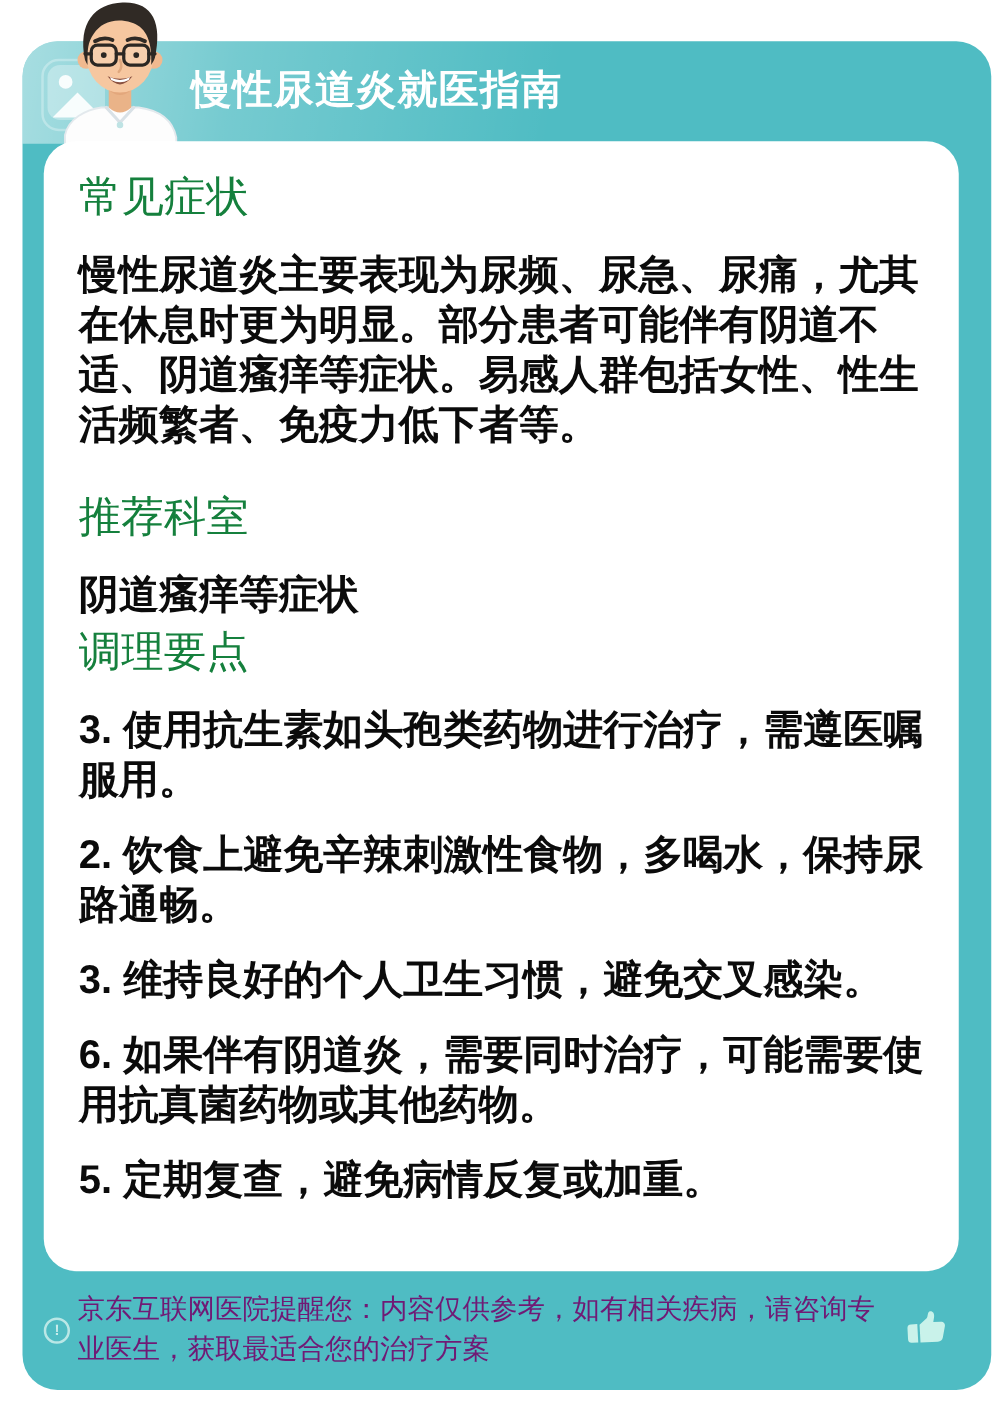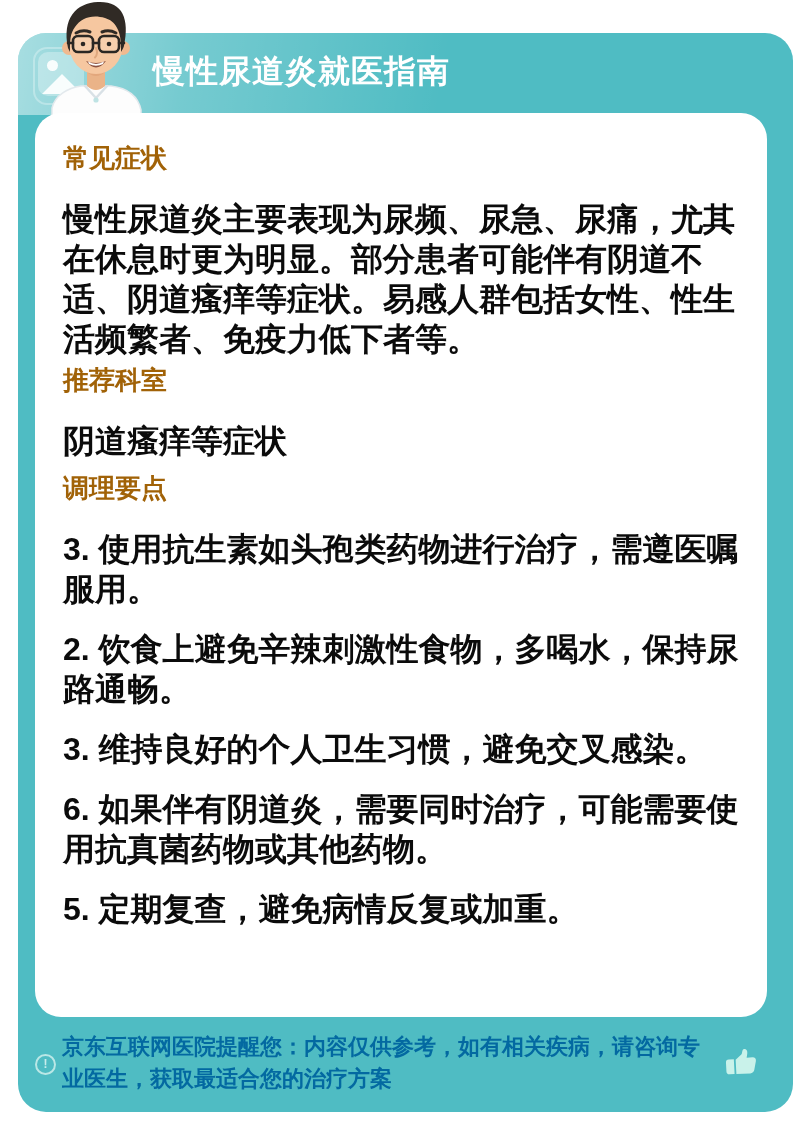"常见症状" .card h2 { color: #a16207 -> #15803d; font-size: 26px -> 34px; font-weight: 700 -> 400 }
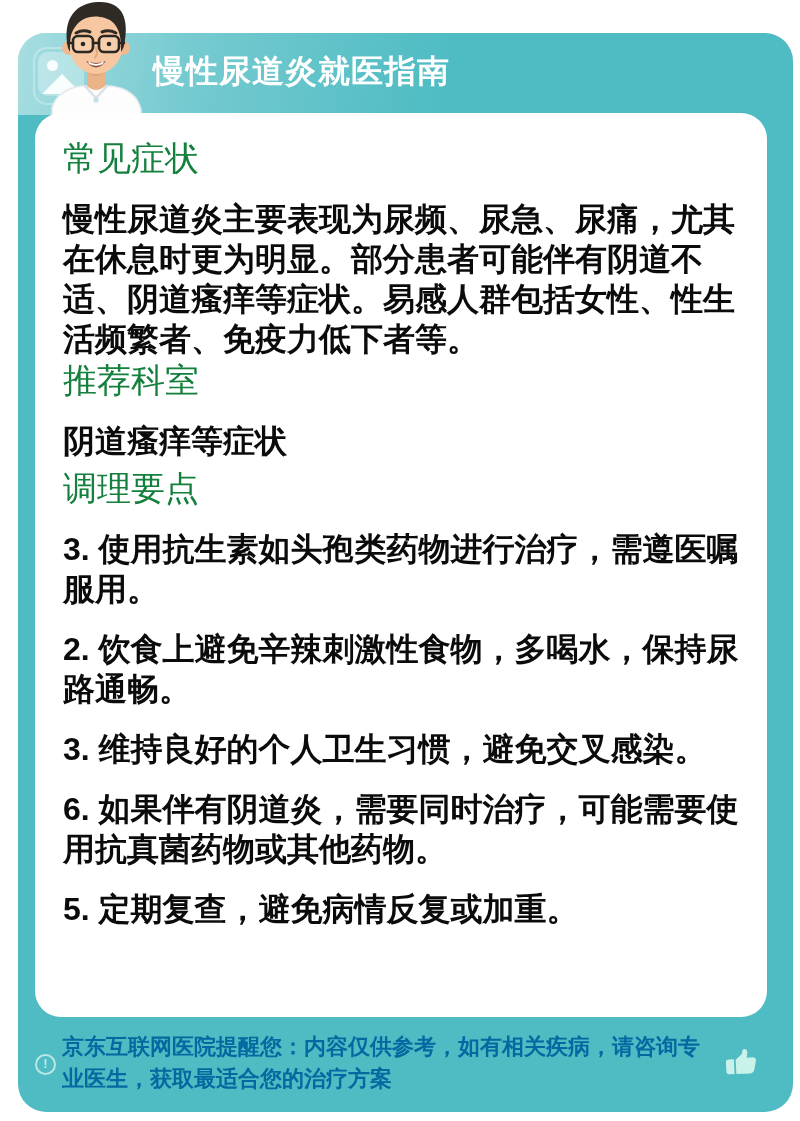"推荐科室" .card h2.mt1 { margin-top: none -> 34px }
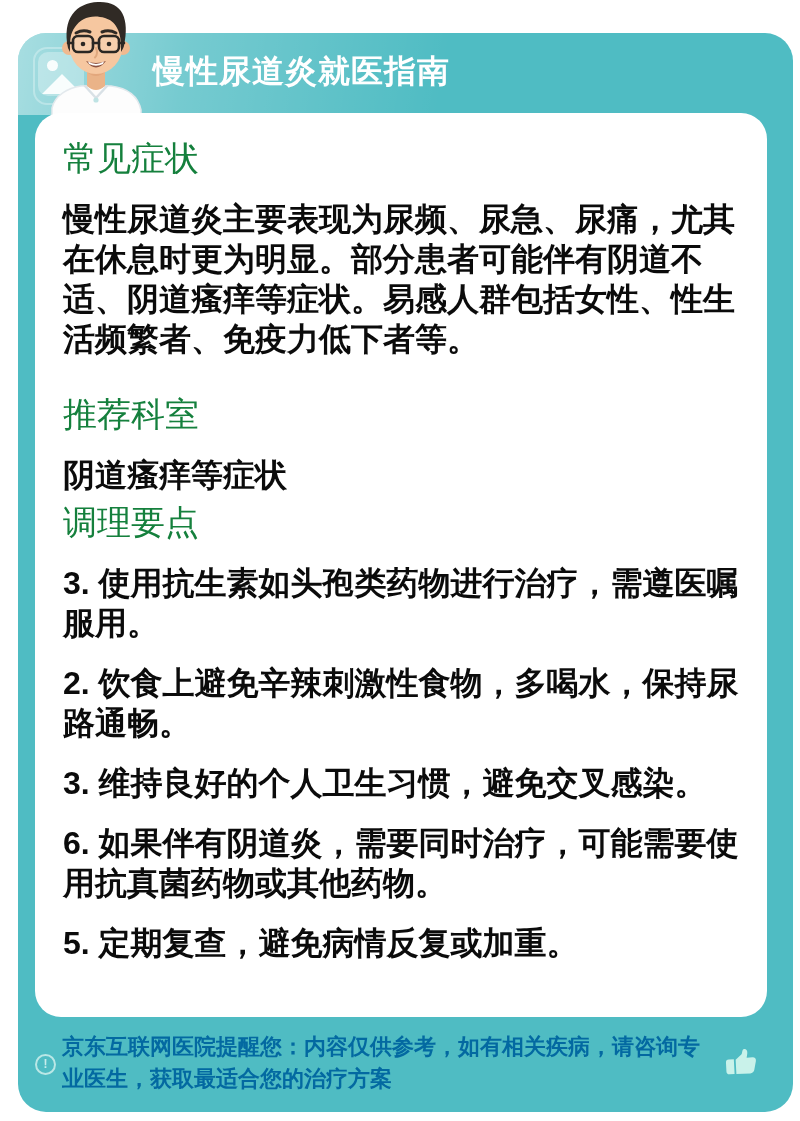"京东互联网医院提醒您：内容仅供参考，如有相关疾病，请咨询专业医生，获取最适合您的" .disclaimer { color: #0369a1 -> #701a75; font-weight: bold -> none }
